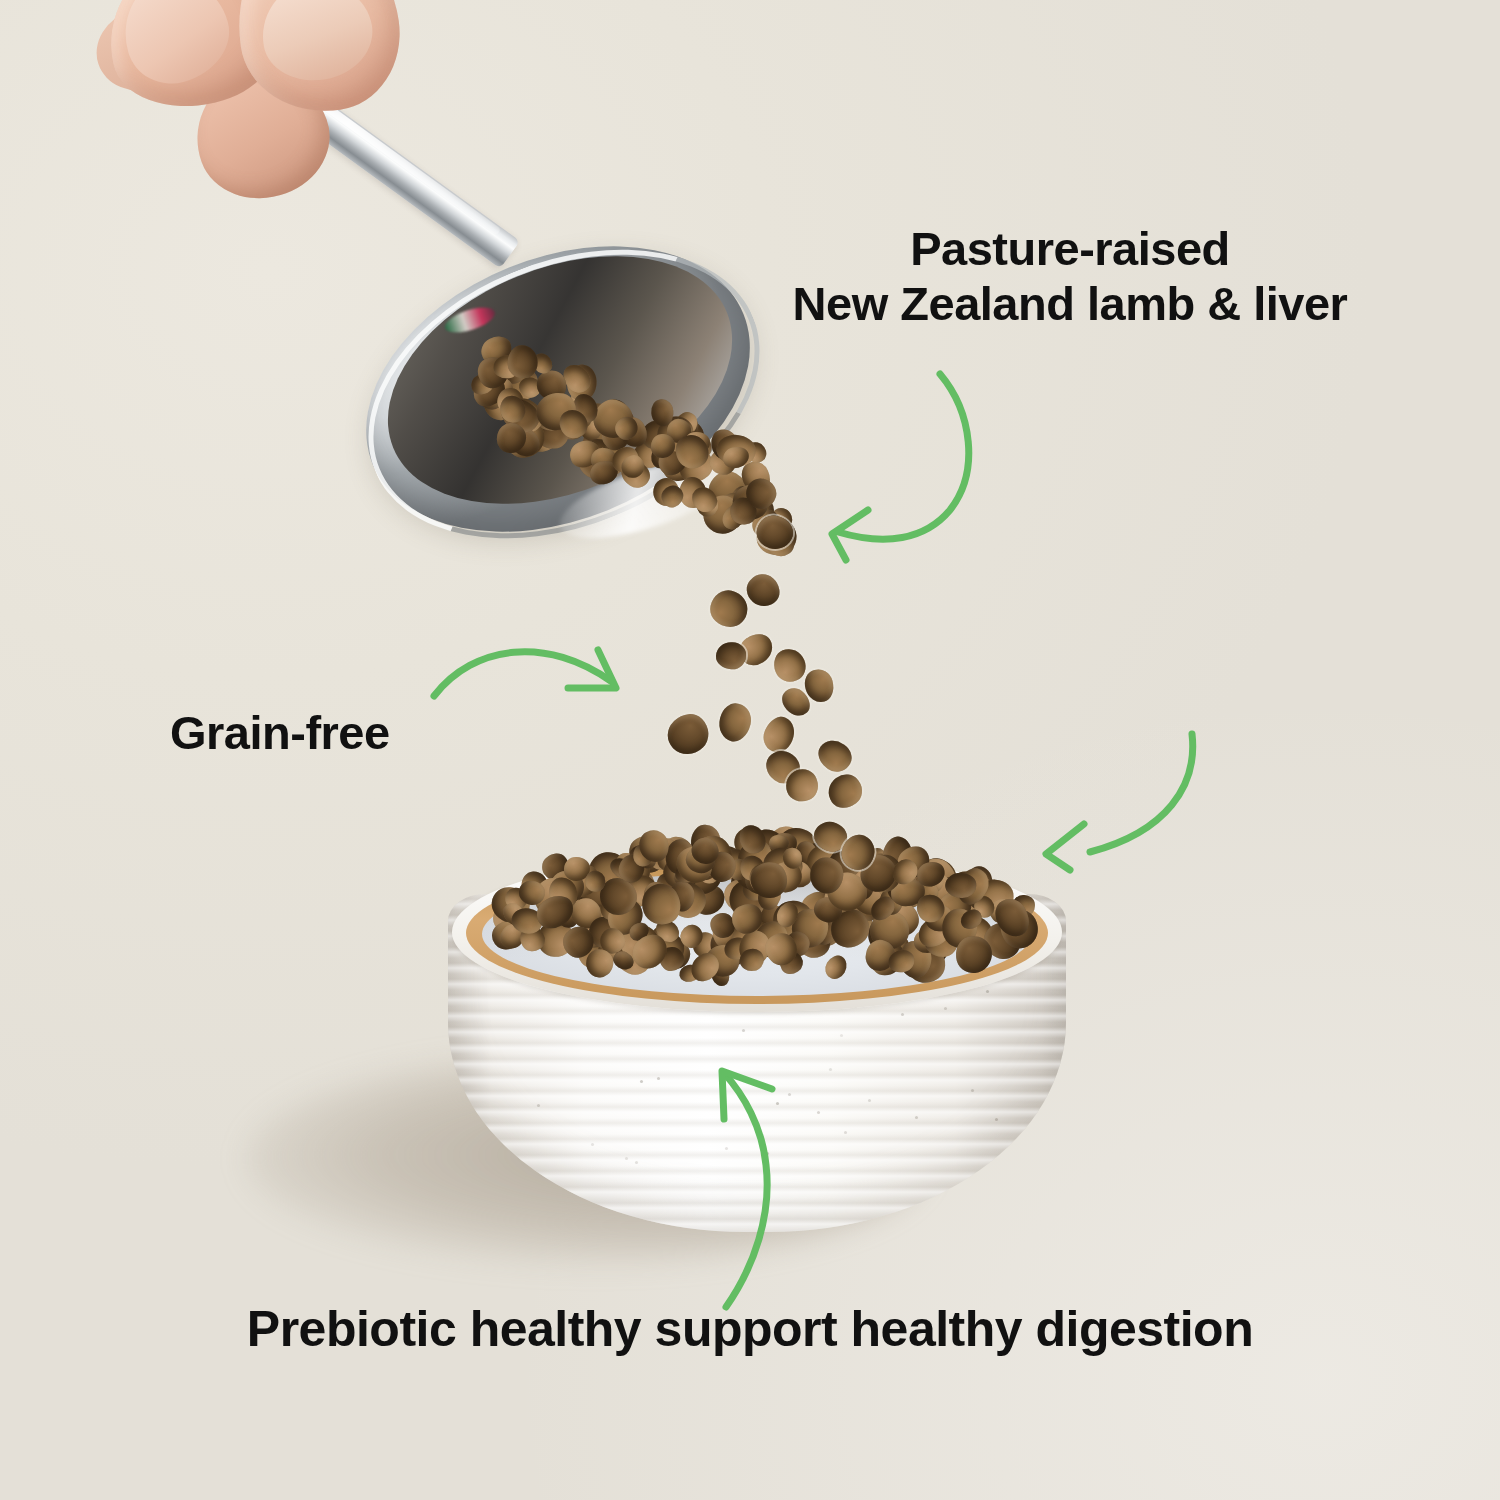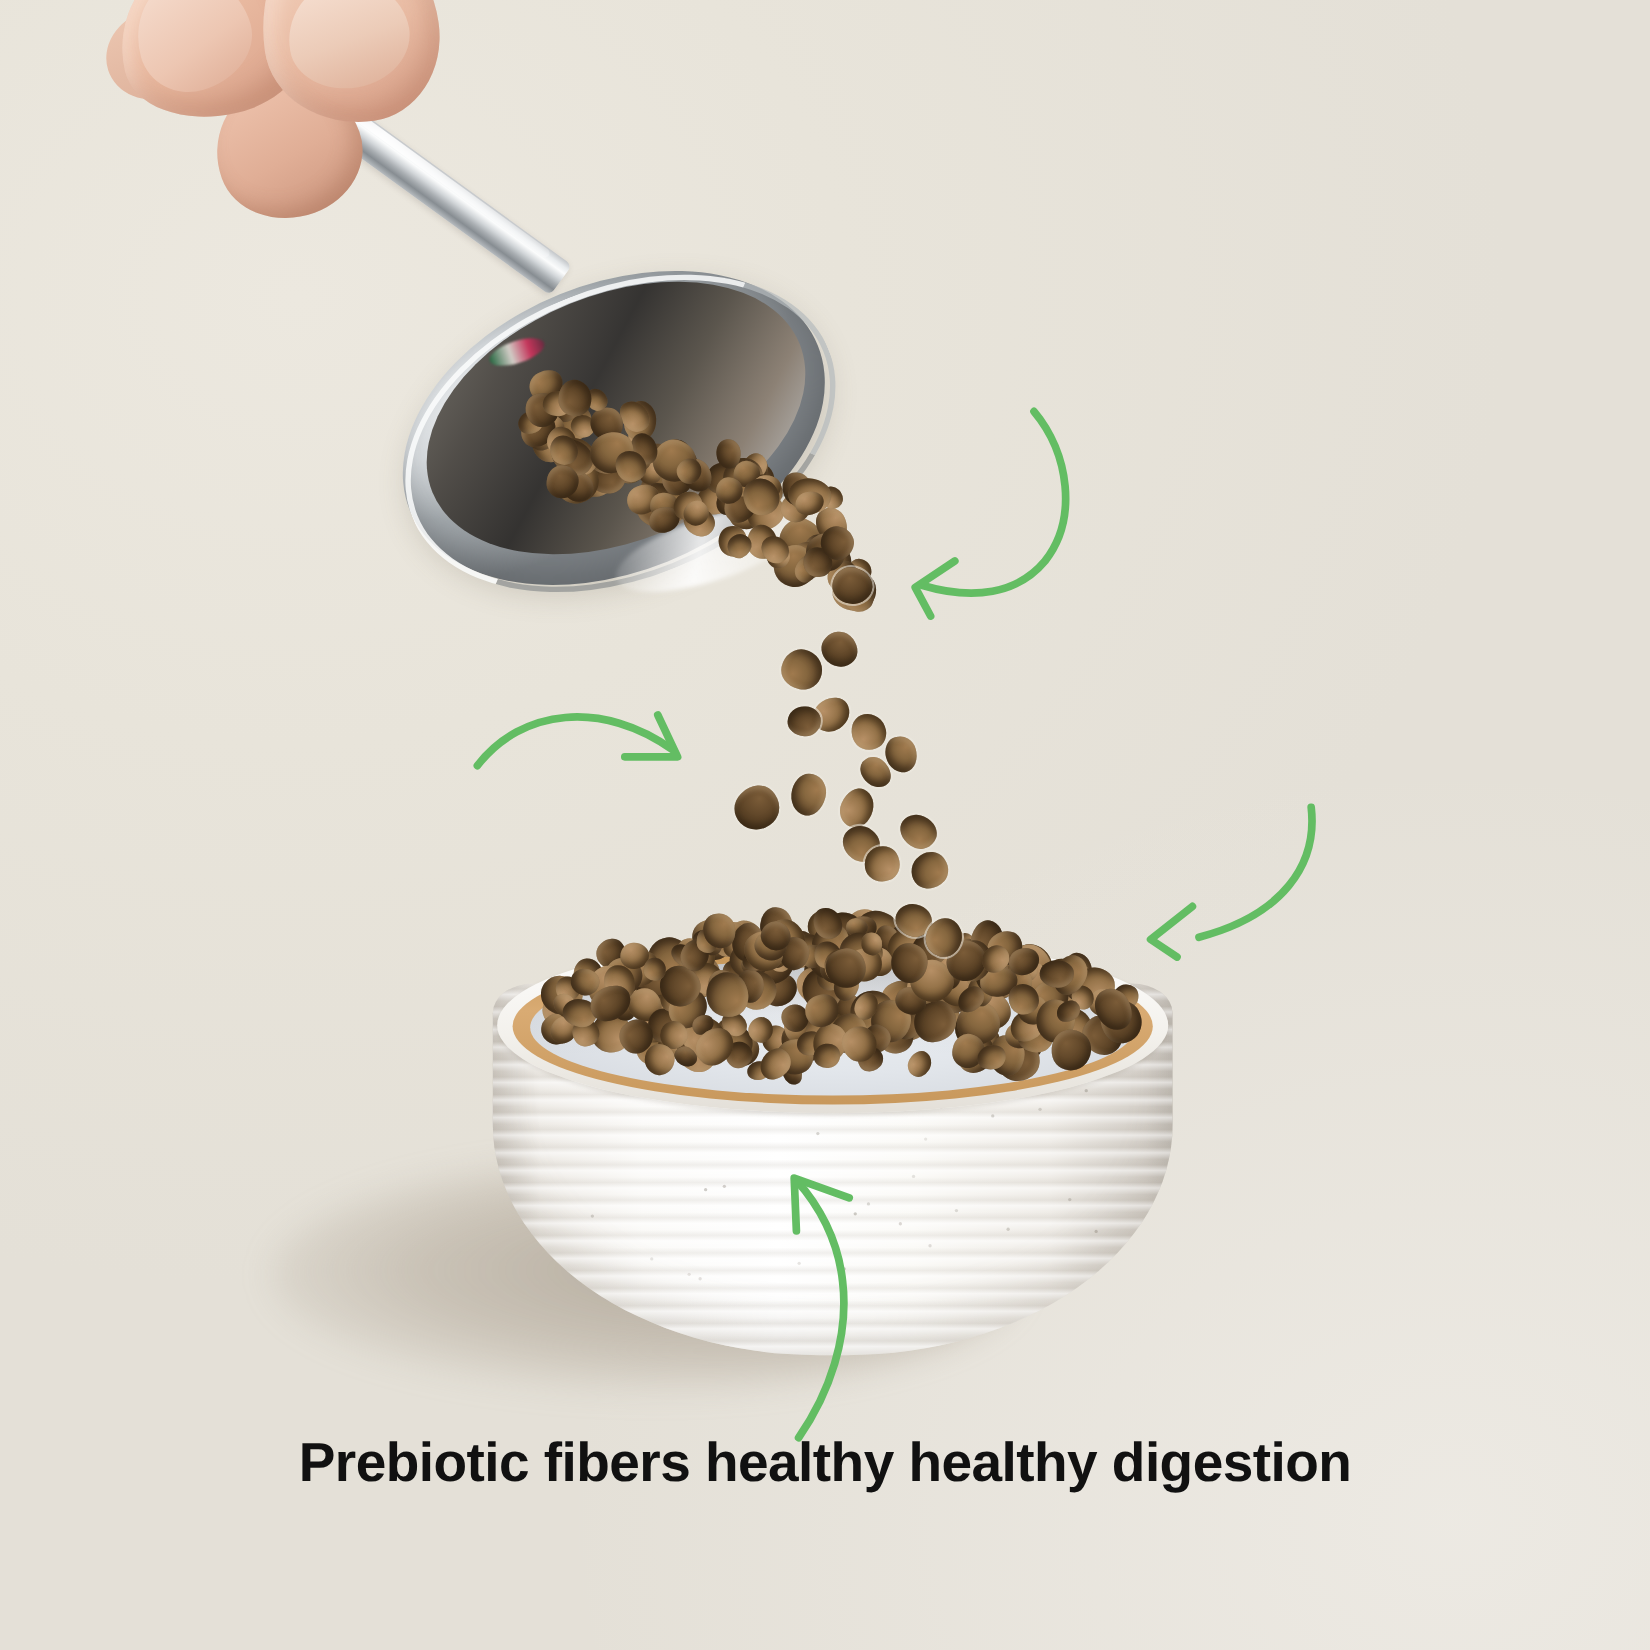"Pasture-raised" div.callout { html: none -> <div>Pasture-raised New Zealand lamb &amp; liver</div> }
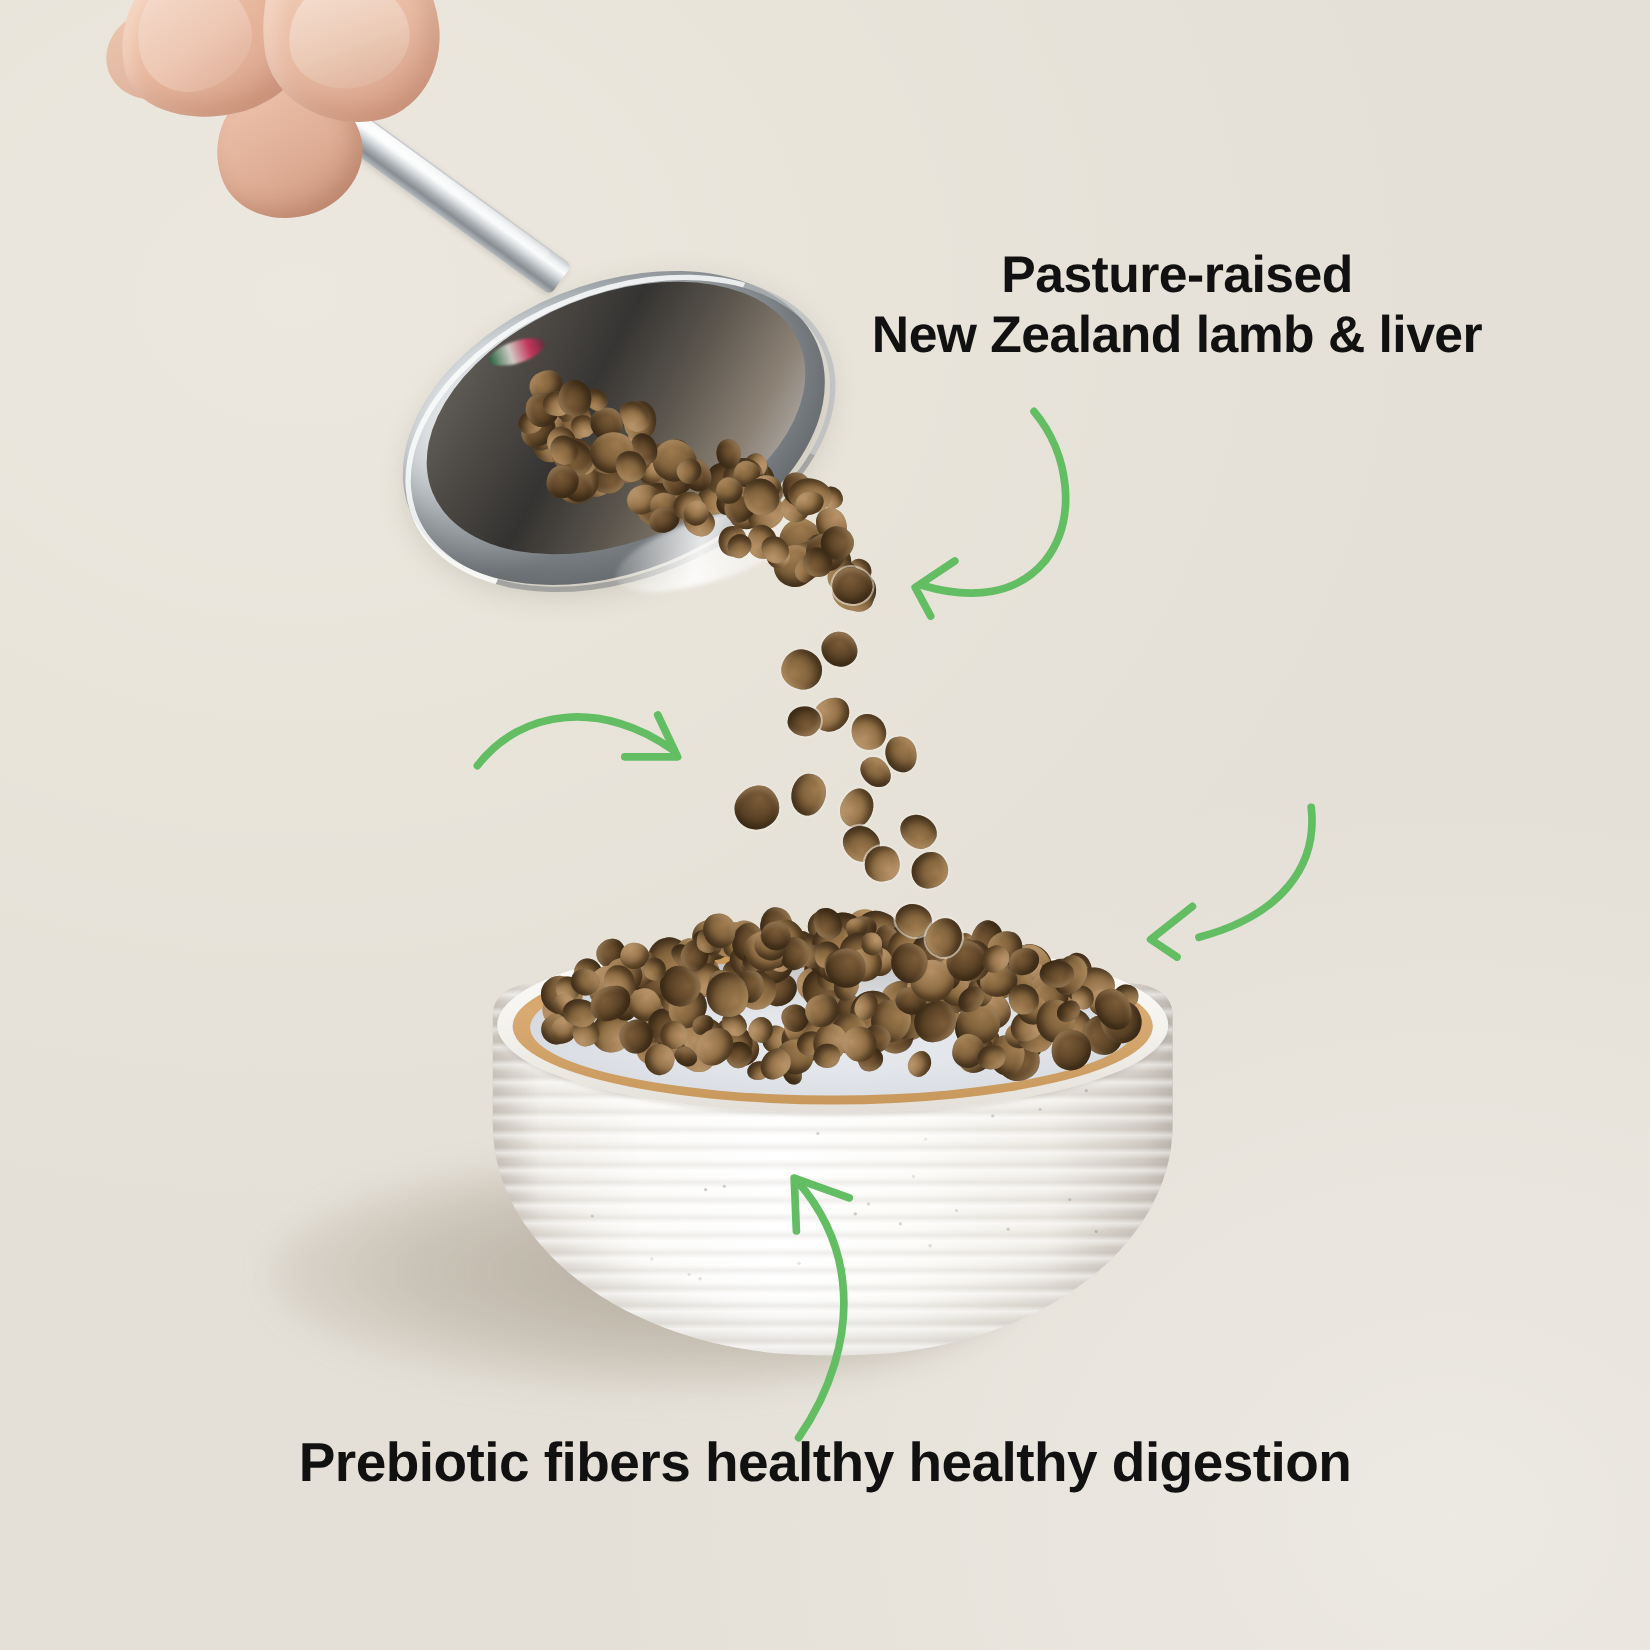"Grain-free" div.callout { html: none -> <div>Grain-free</div> }
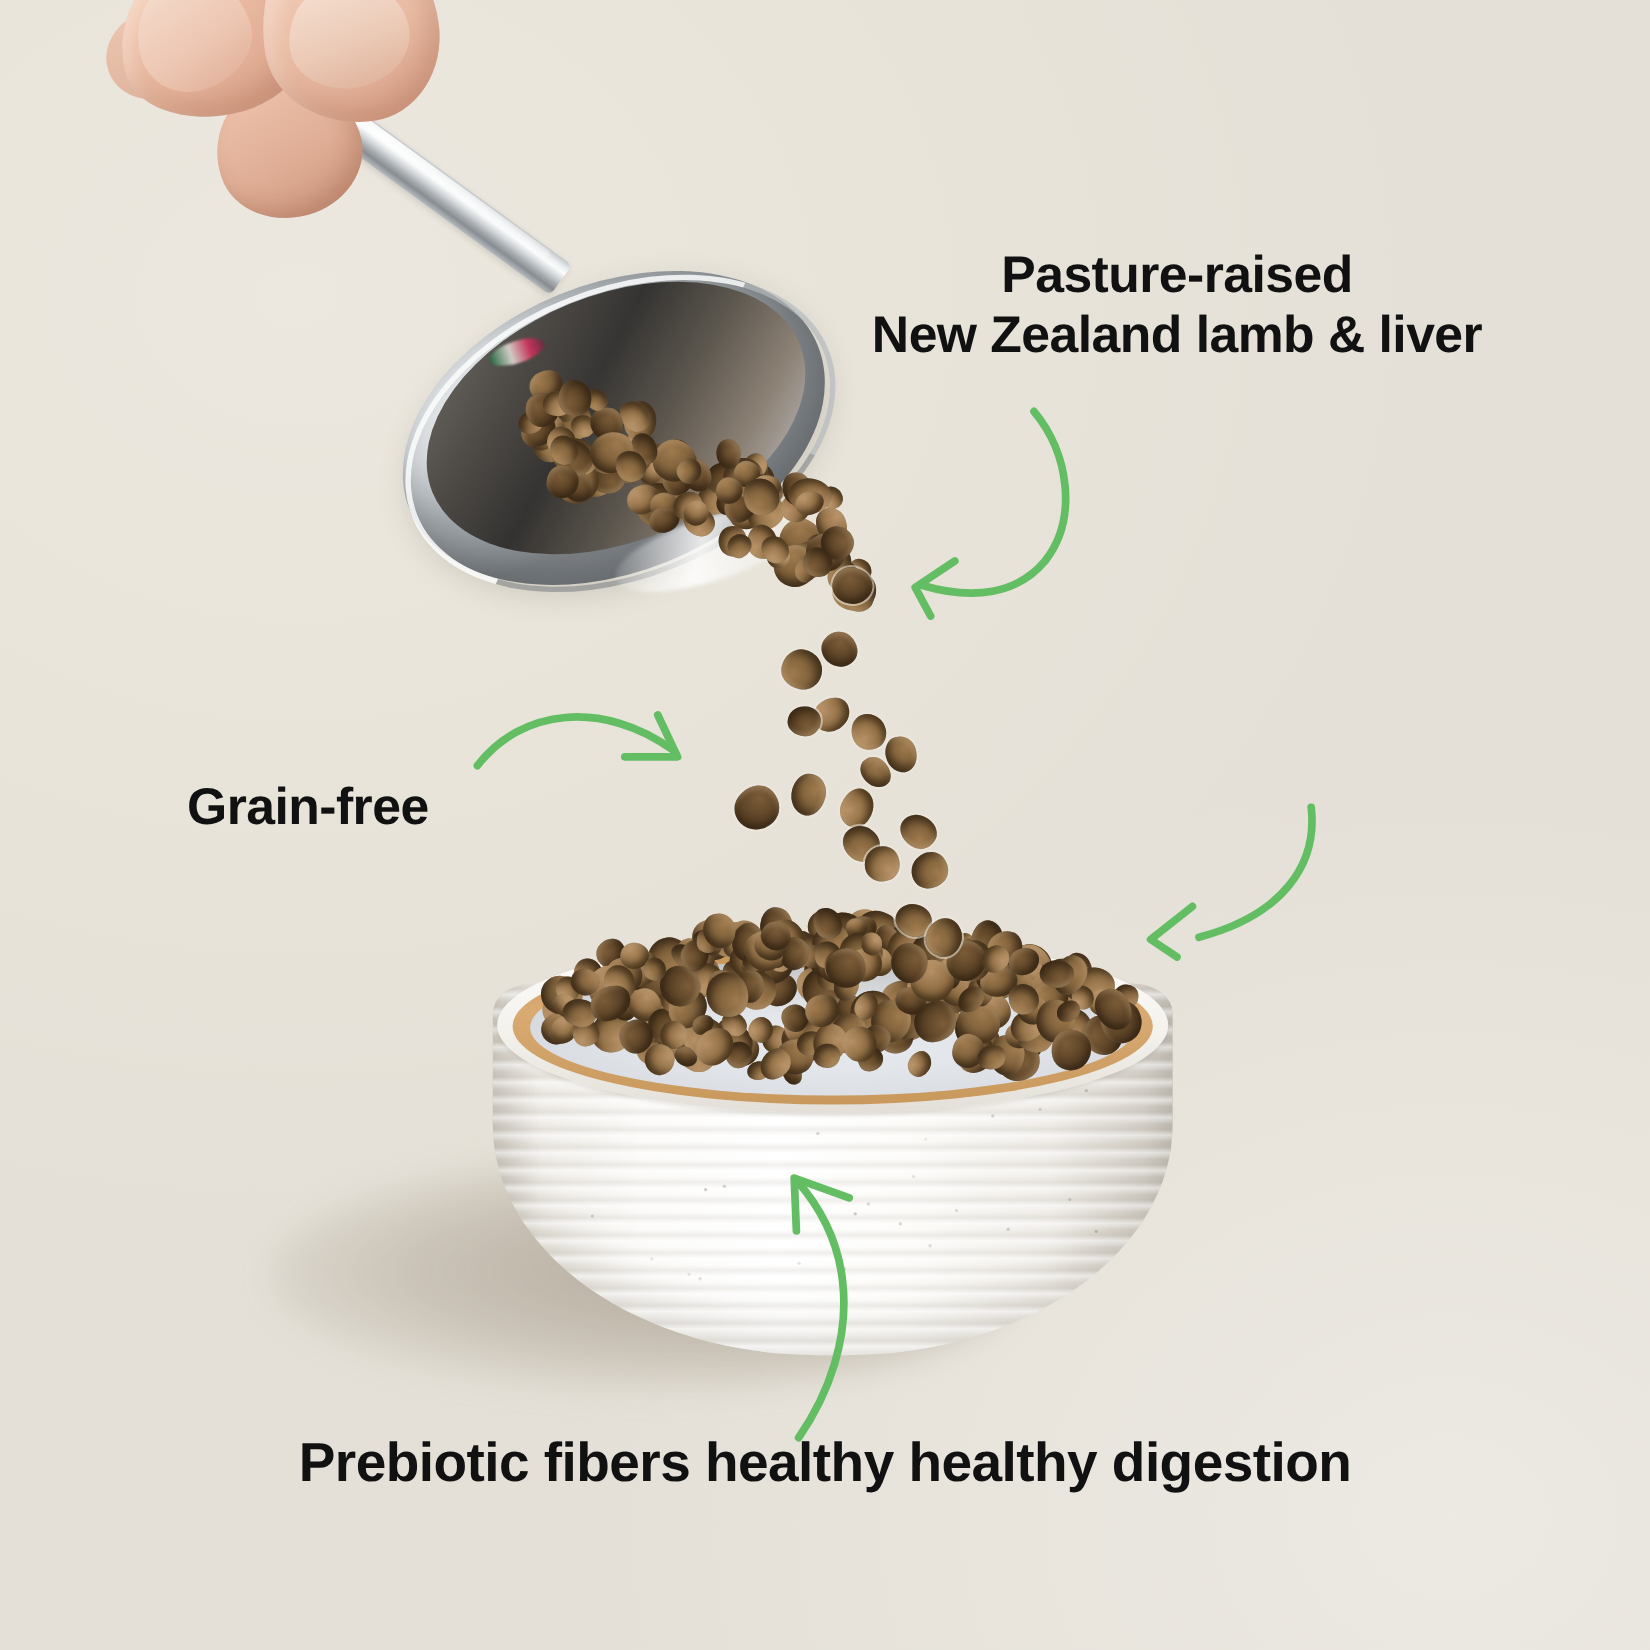"Prebiotic fibers healthy healthy" div.callout { text: fibers healthy -> healthy support }
